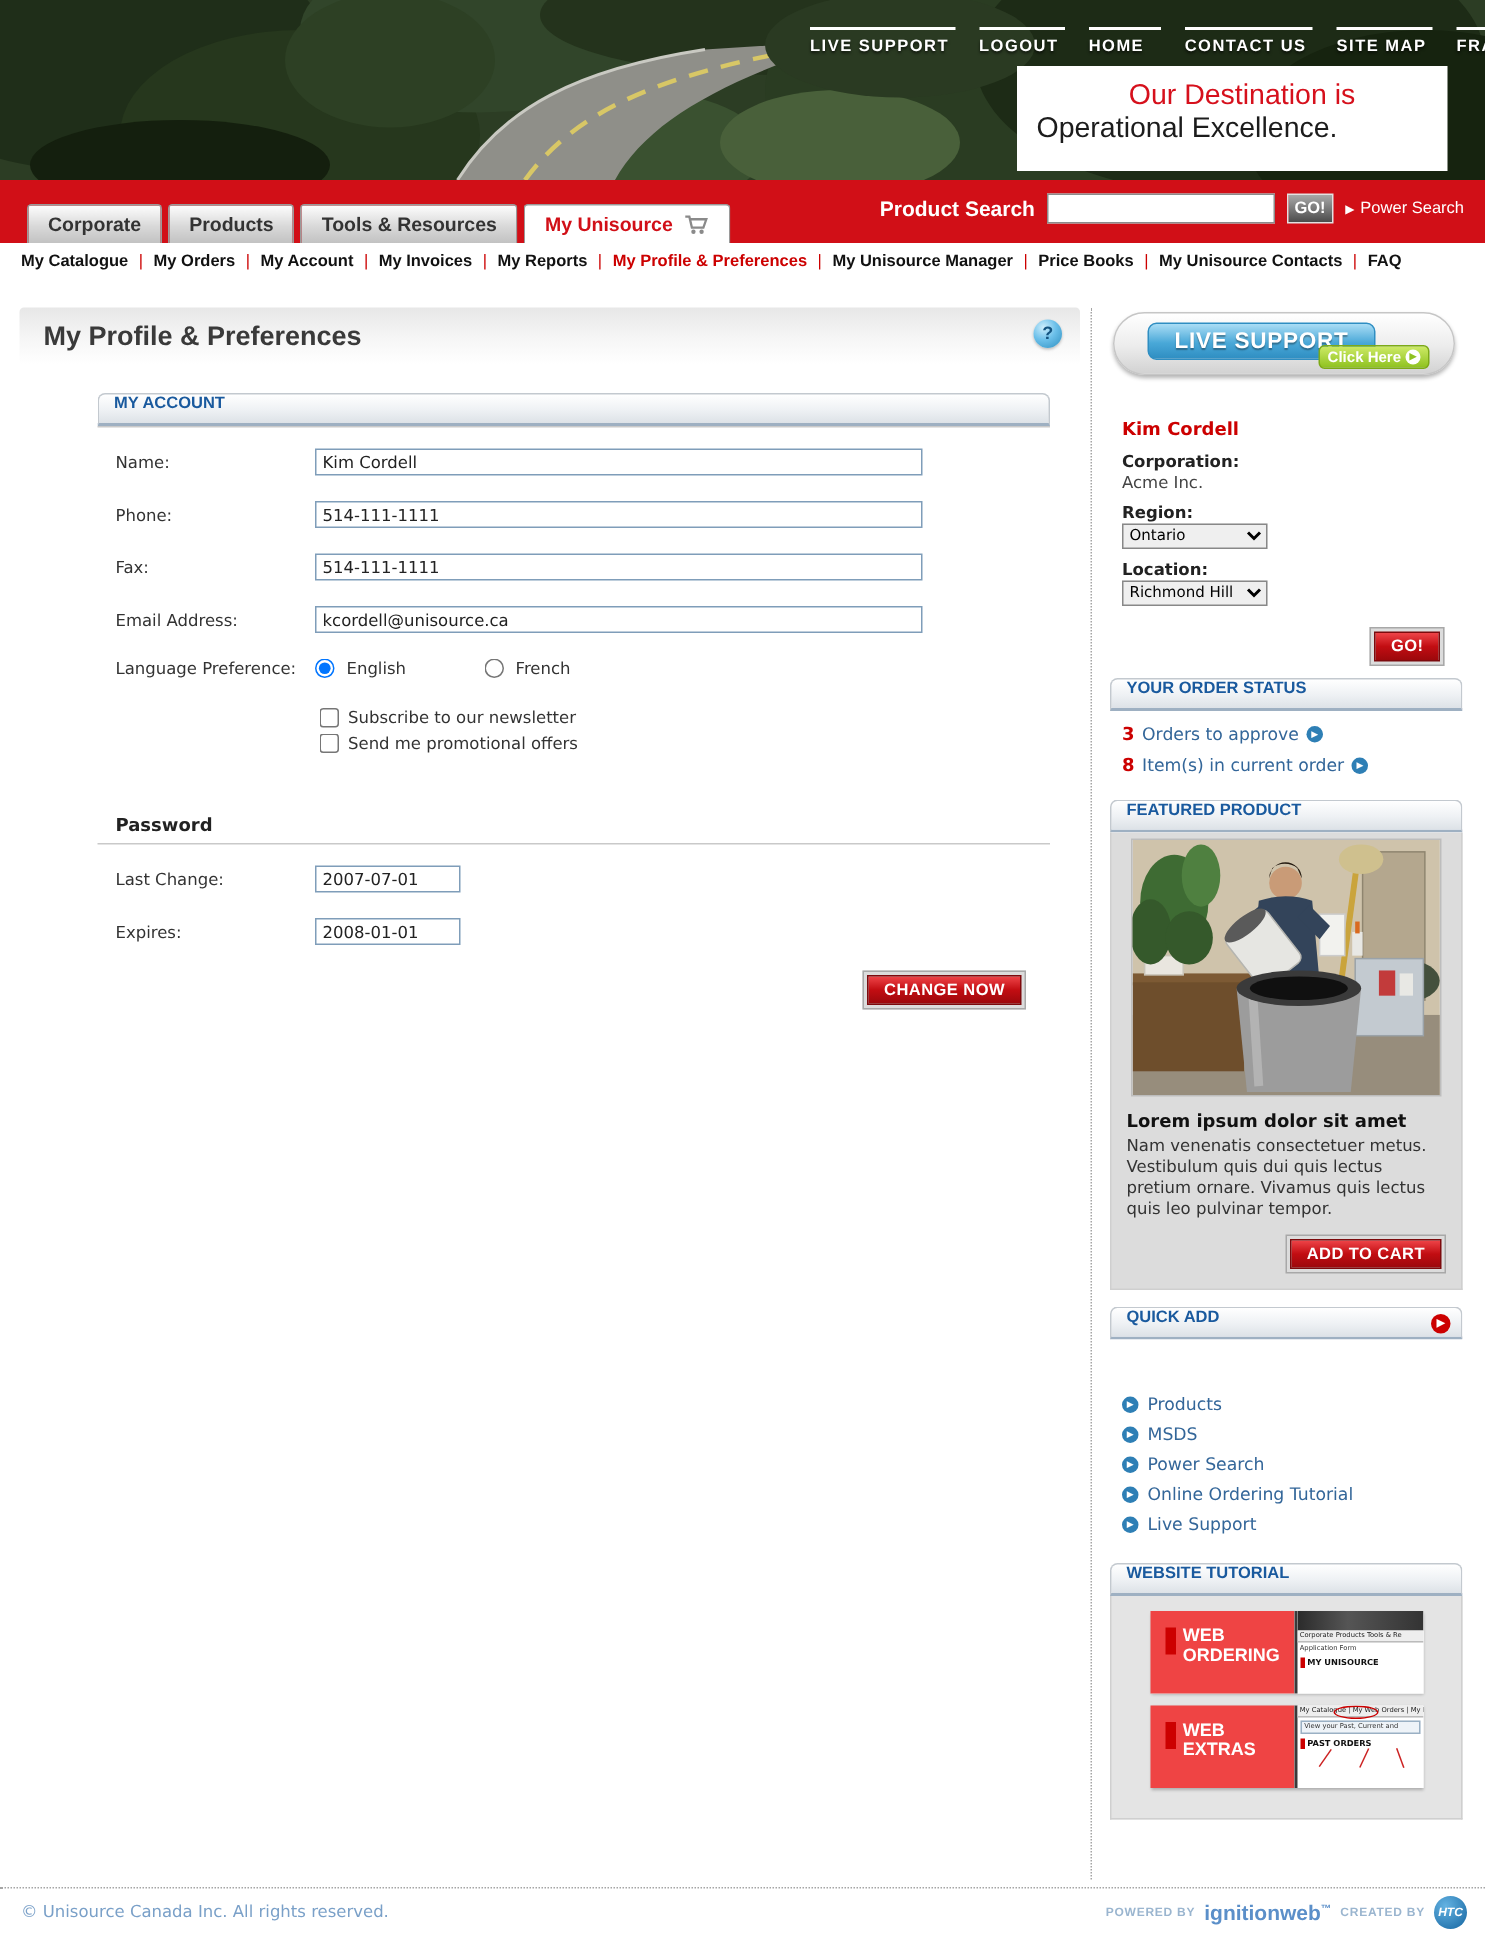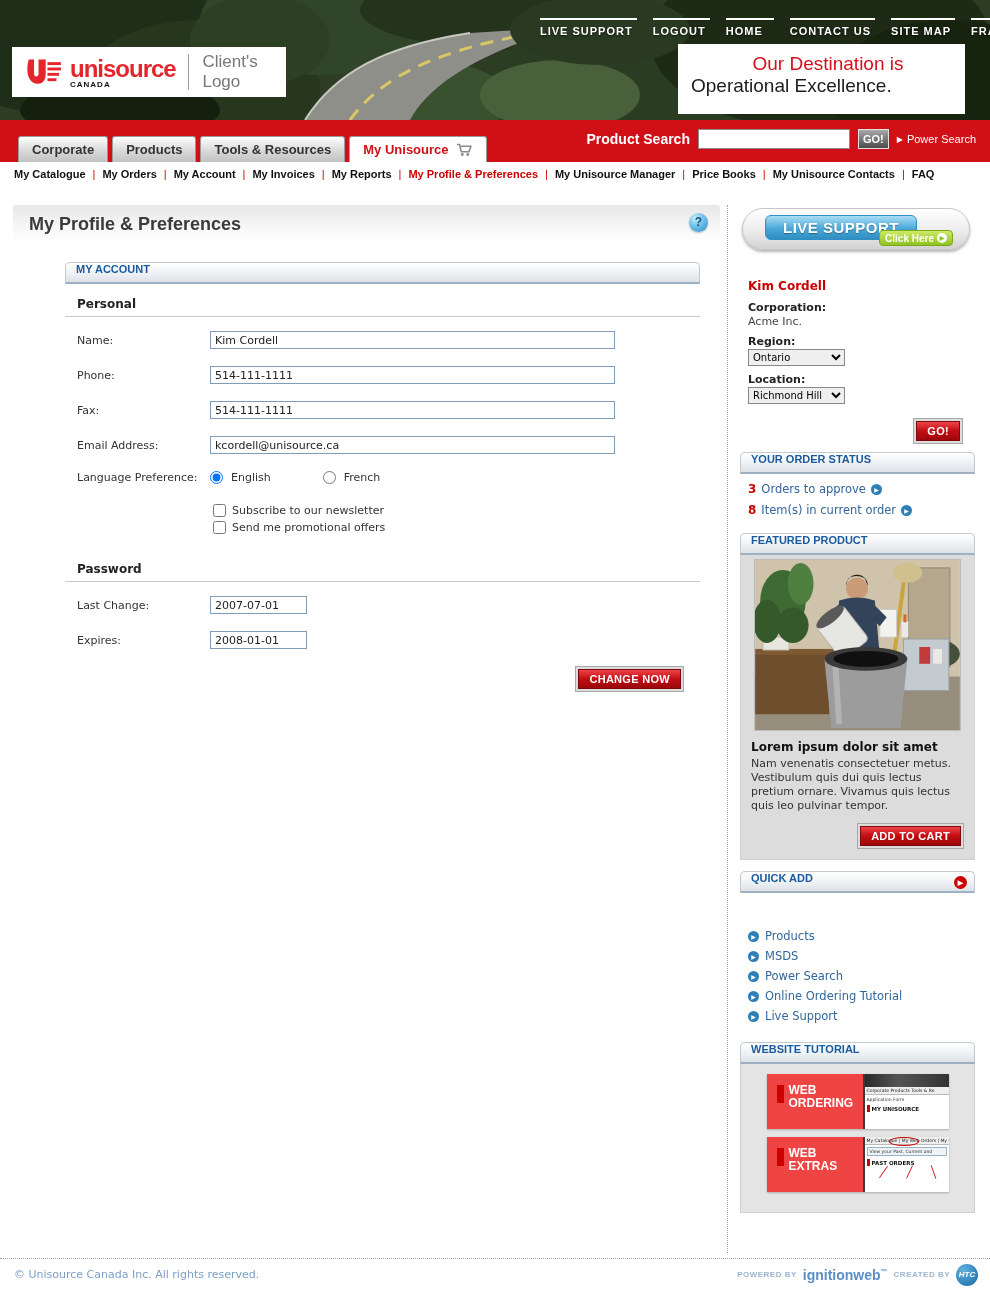"unisource" div.logobox { html: <div> <div> <svg> <path></path> <rect></rect> <rect></rect> <rect></rect> <rect></rect> </svg> <div> <div>unisource</div> <div>CANADA</div> </div> </div> <div></div> <div>Client's Logo</div> </div> -> none }
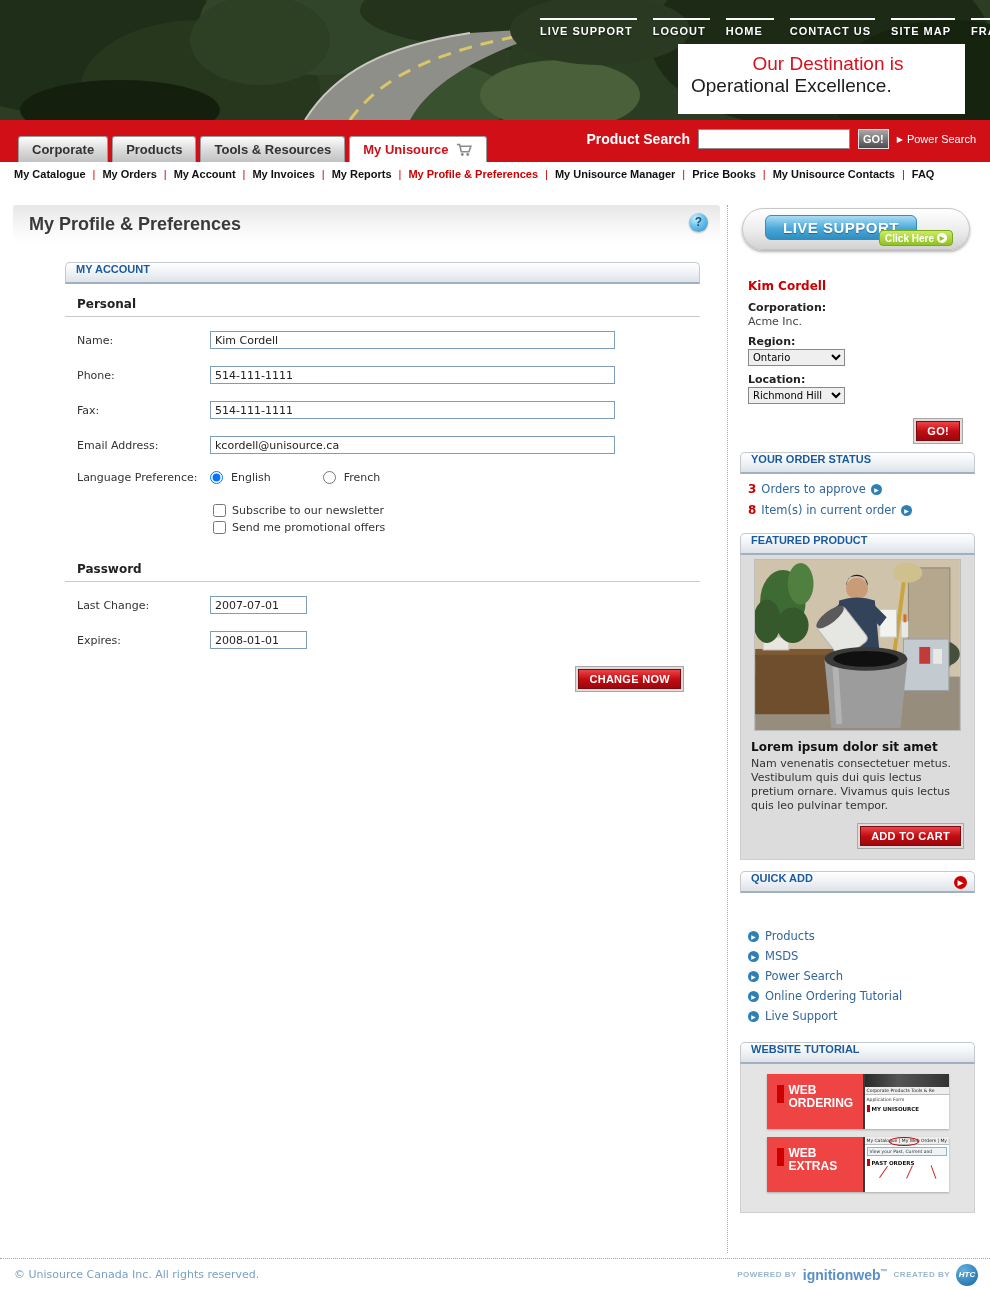"Personal" div.sectionhead { html: <div>Personal</div> -> none }
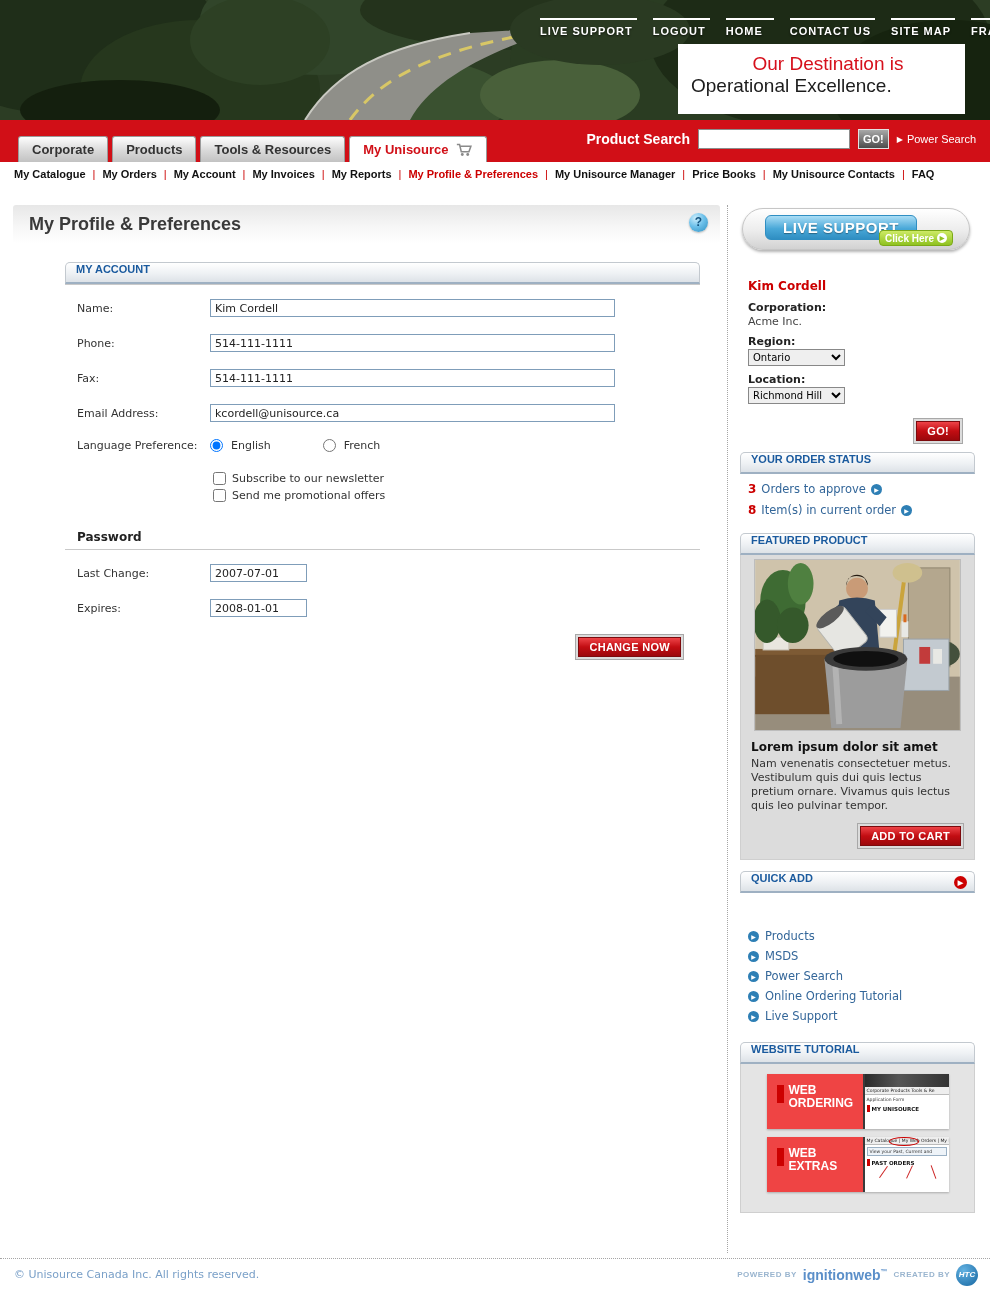"Password" div.sectionhead { margin-top: 28px -> 41px }
